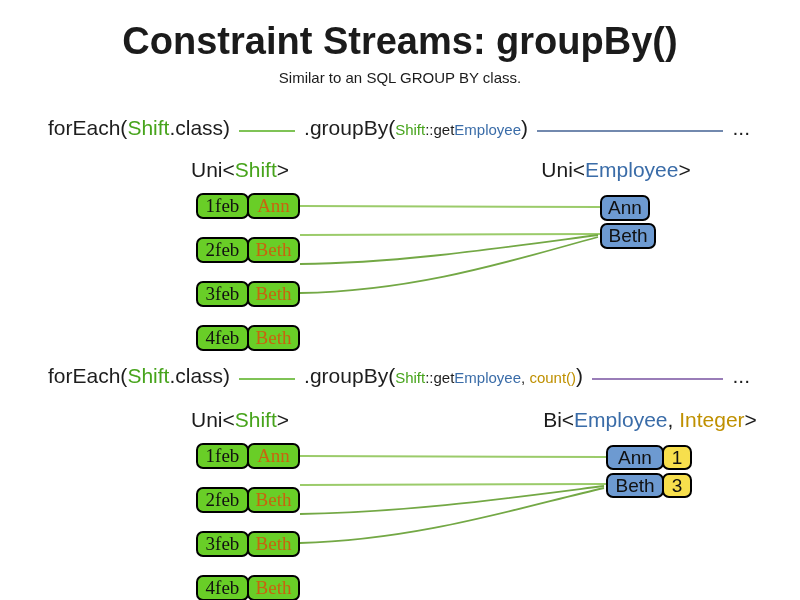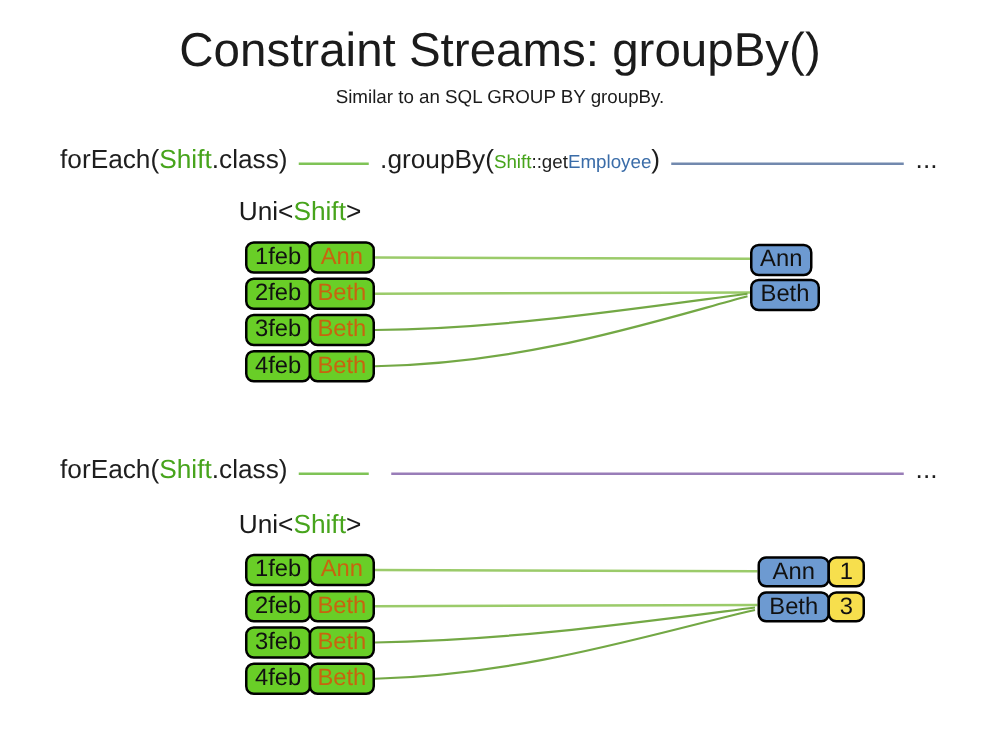"Constraint Streams: groupBy()" .title { font-weight: 400 -> 700 }
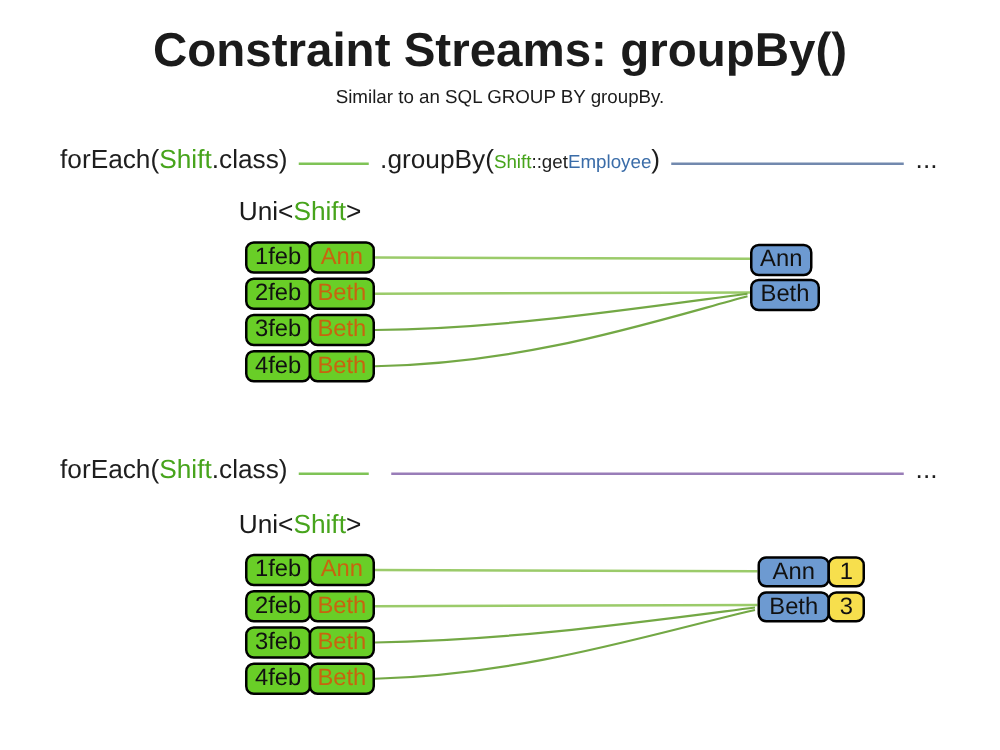"Similar to an SQL GROUP" div.subtitle { text: groupBy -> class }
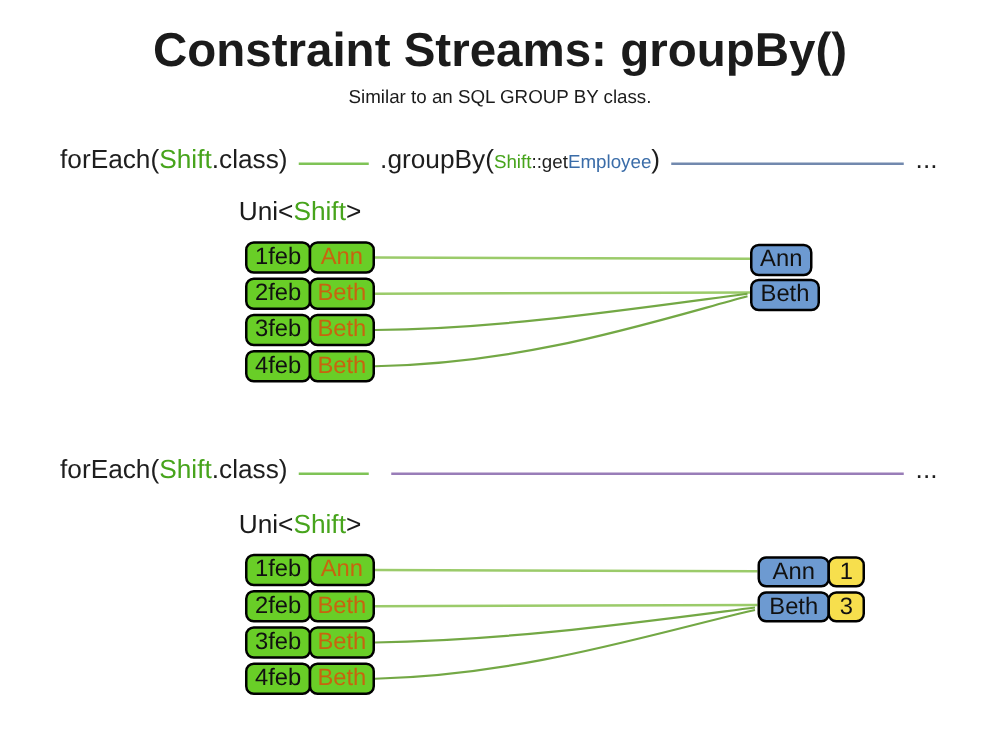"Uni<Employee>" div.typelabel { html: none -> <div><span>Uni&lt;</span><span>Employee</span><span>&gt;</span></div> }
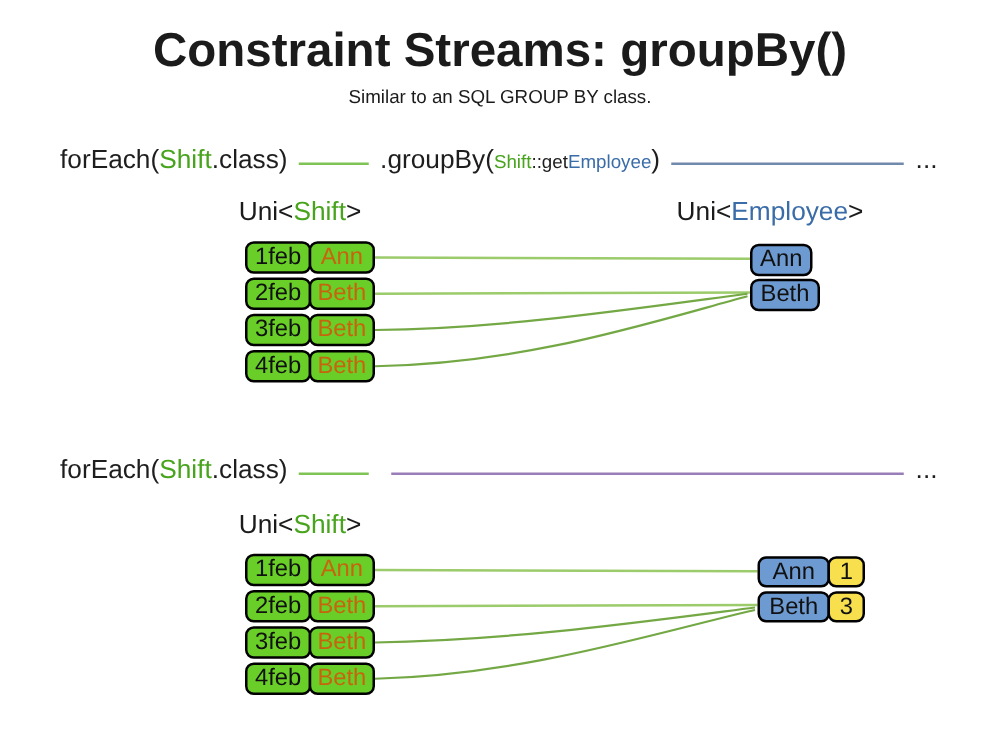"1feb" .shift-table { font-family: none -> Liberation Serif, serif; gap: 3px -> 18px }
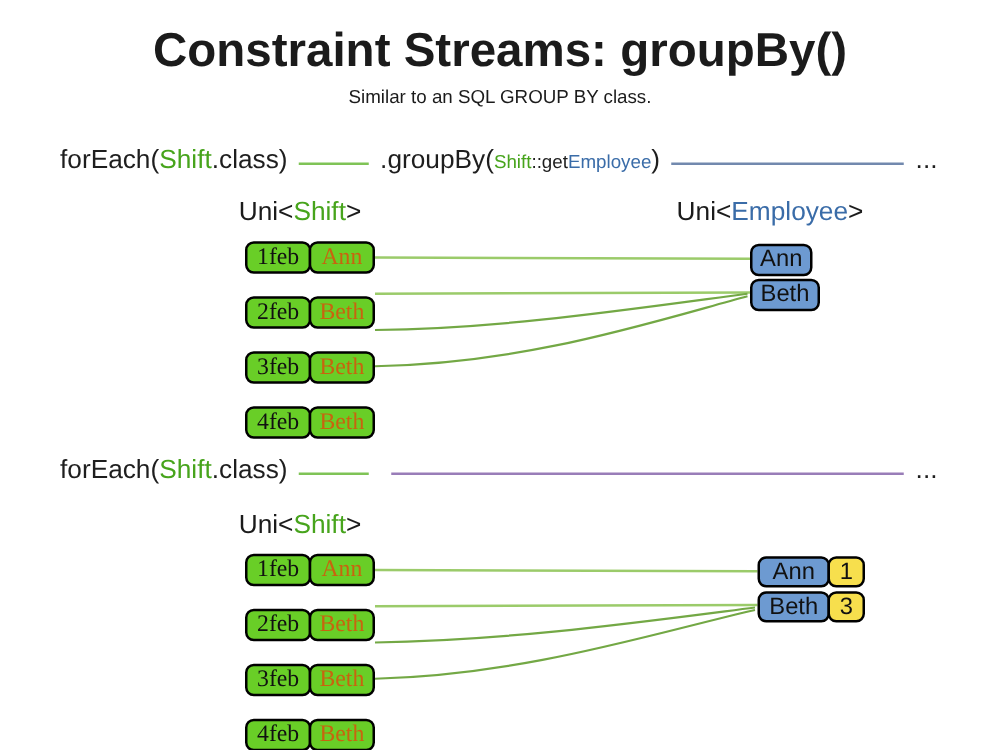".groupBy(Shift::getEmployee, count())" span { html: none -> <span><span>.groupBy(</span><span>Shift</span><span>::get</span><span>Employee</span><span>, </span><span>count()</span><span>)</span></span> }
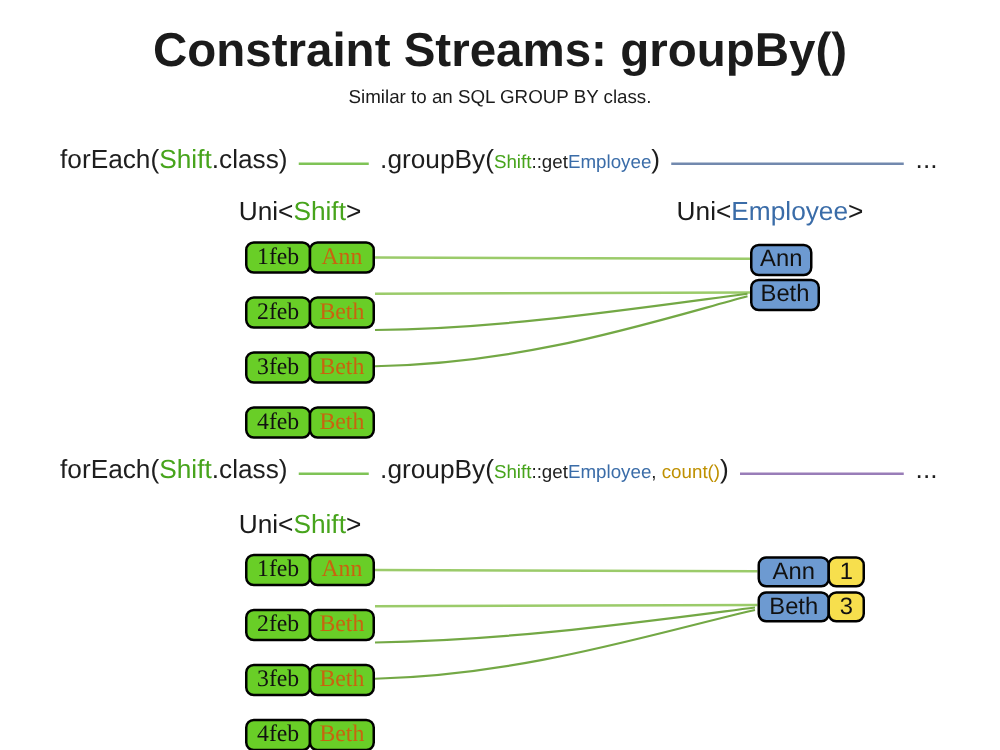"Bi<Employee, Integer>" div.typelabel { html: none -> <div><span>Bi&lt;</span><span>Employee</span><span>, </span><span>Integer</span><span>&gt;</span></div> }
